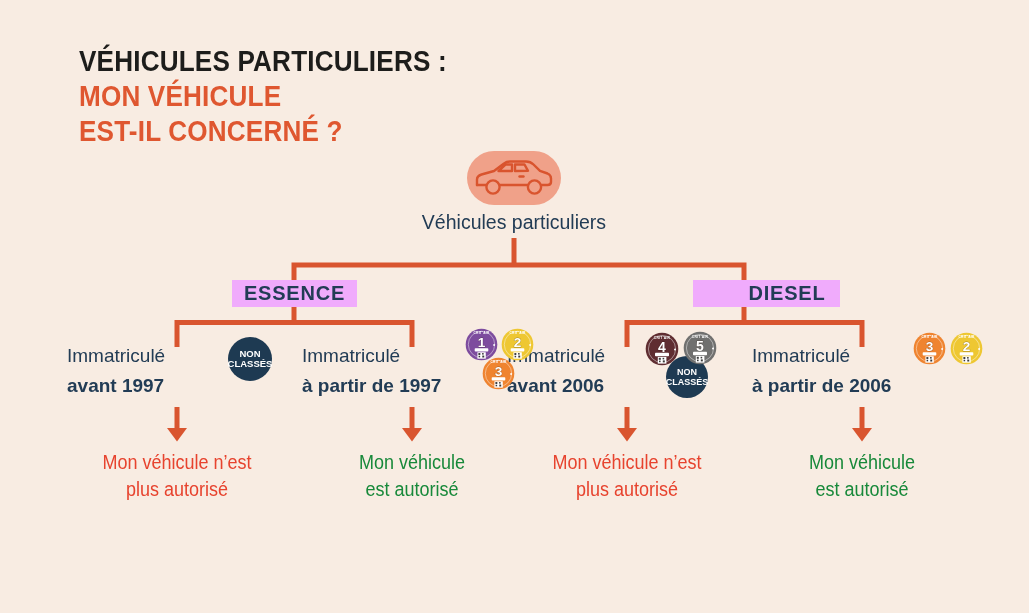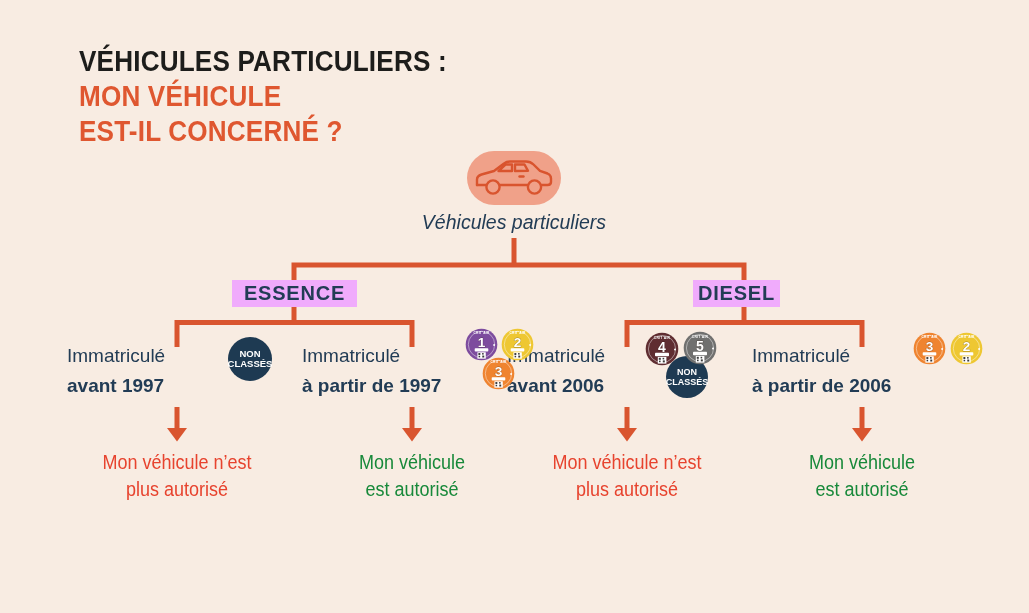"Véhicules particuliers" .root-caption { font-style: italic -> none }
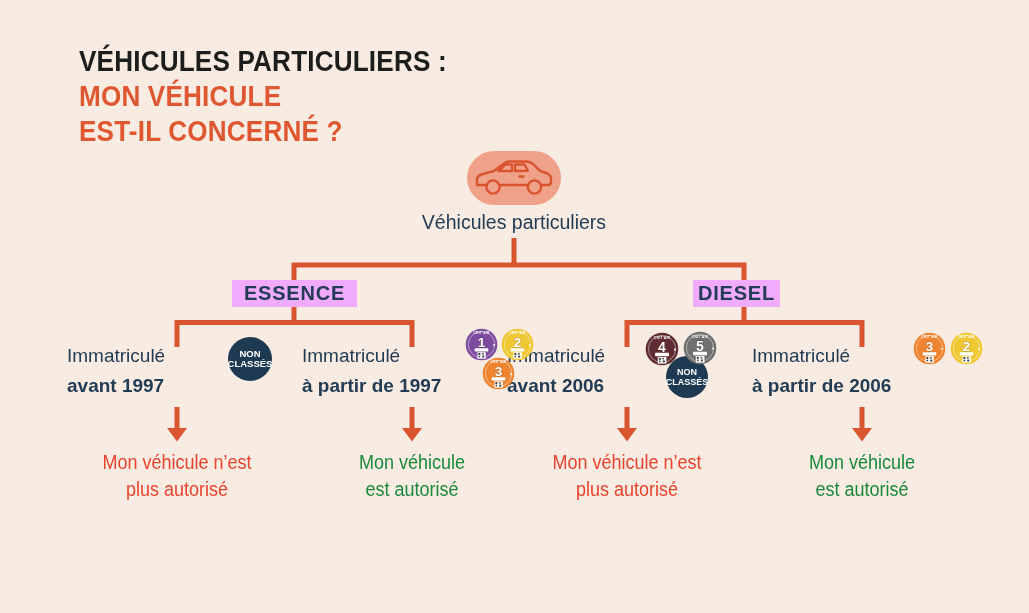"DIESEL" .fuel-diesel { padding-left: none -> 41px; width: 87px -> 106px }
